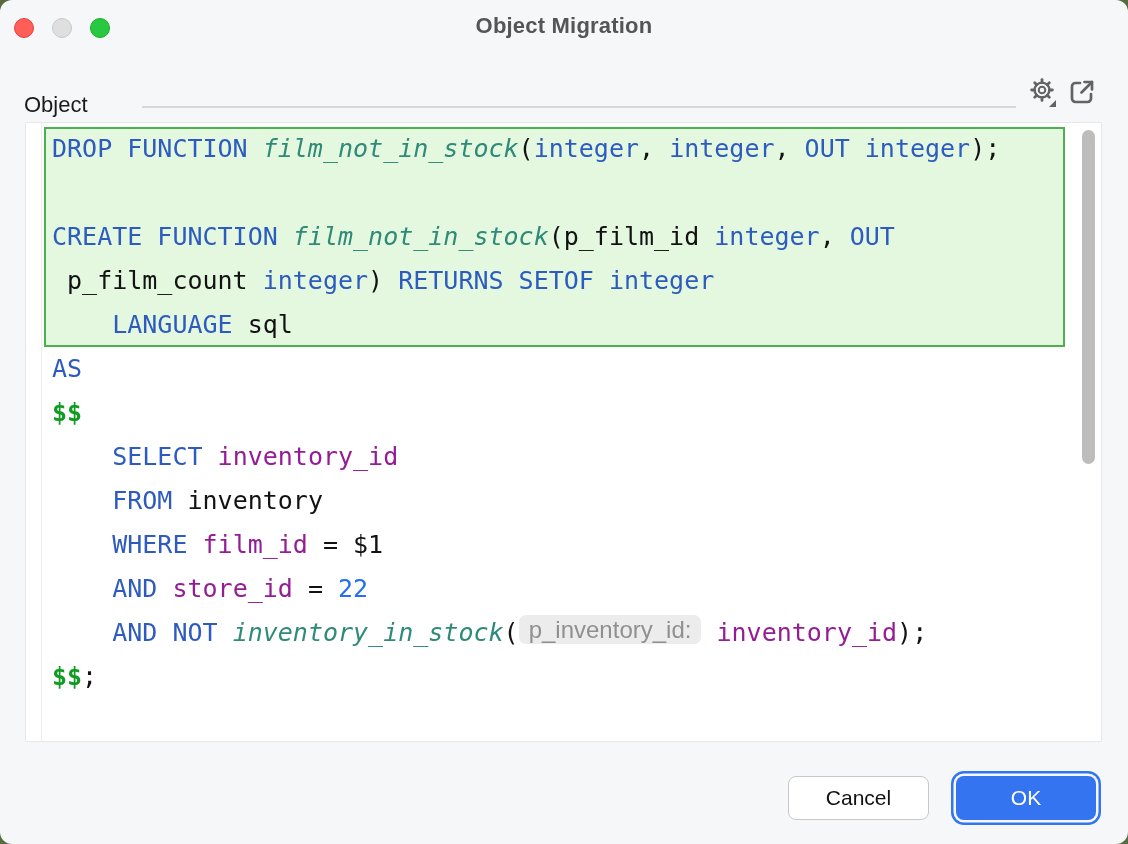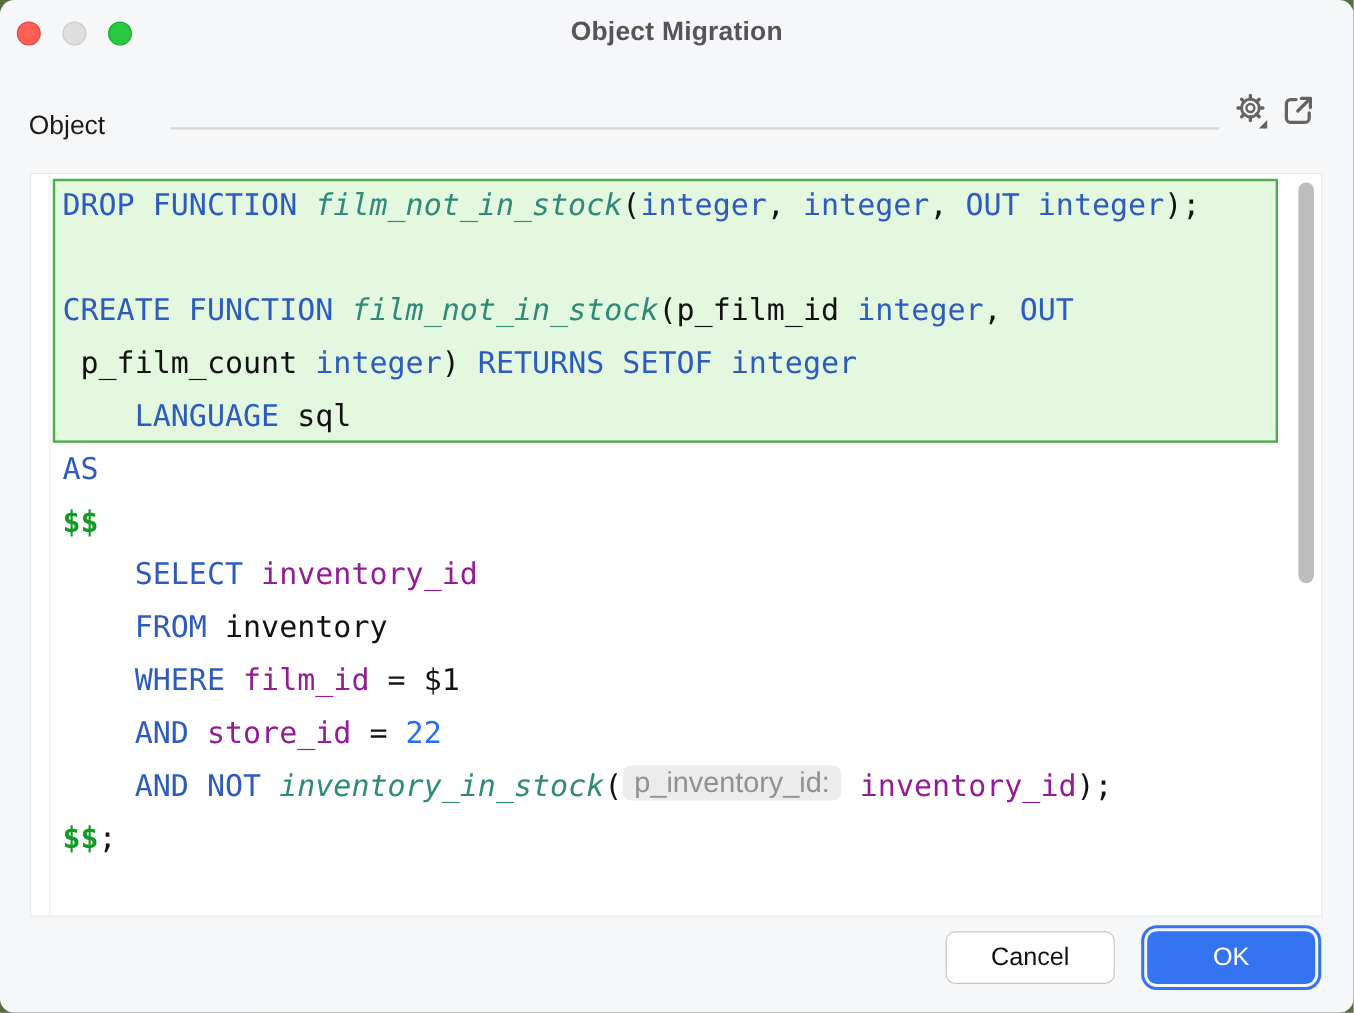"DROP FUNCTION film_not_in_stock(integer," .editor { top: 144px -> 122px }
